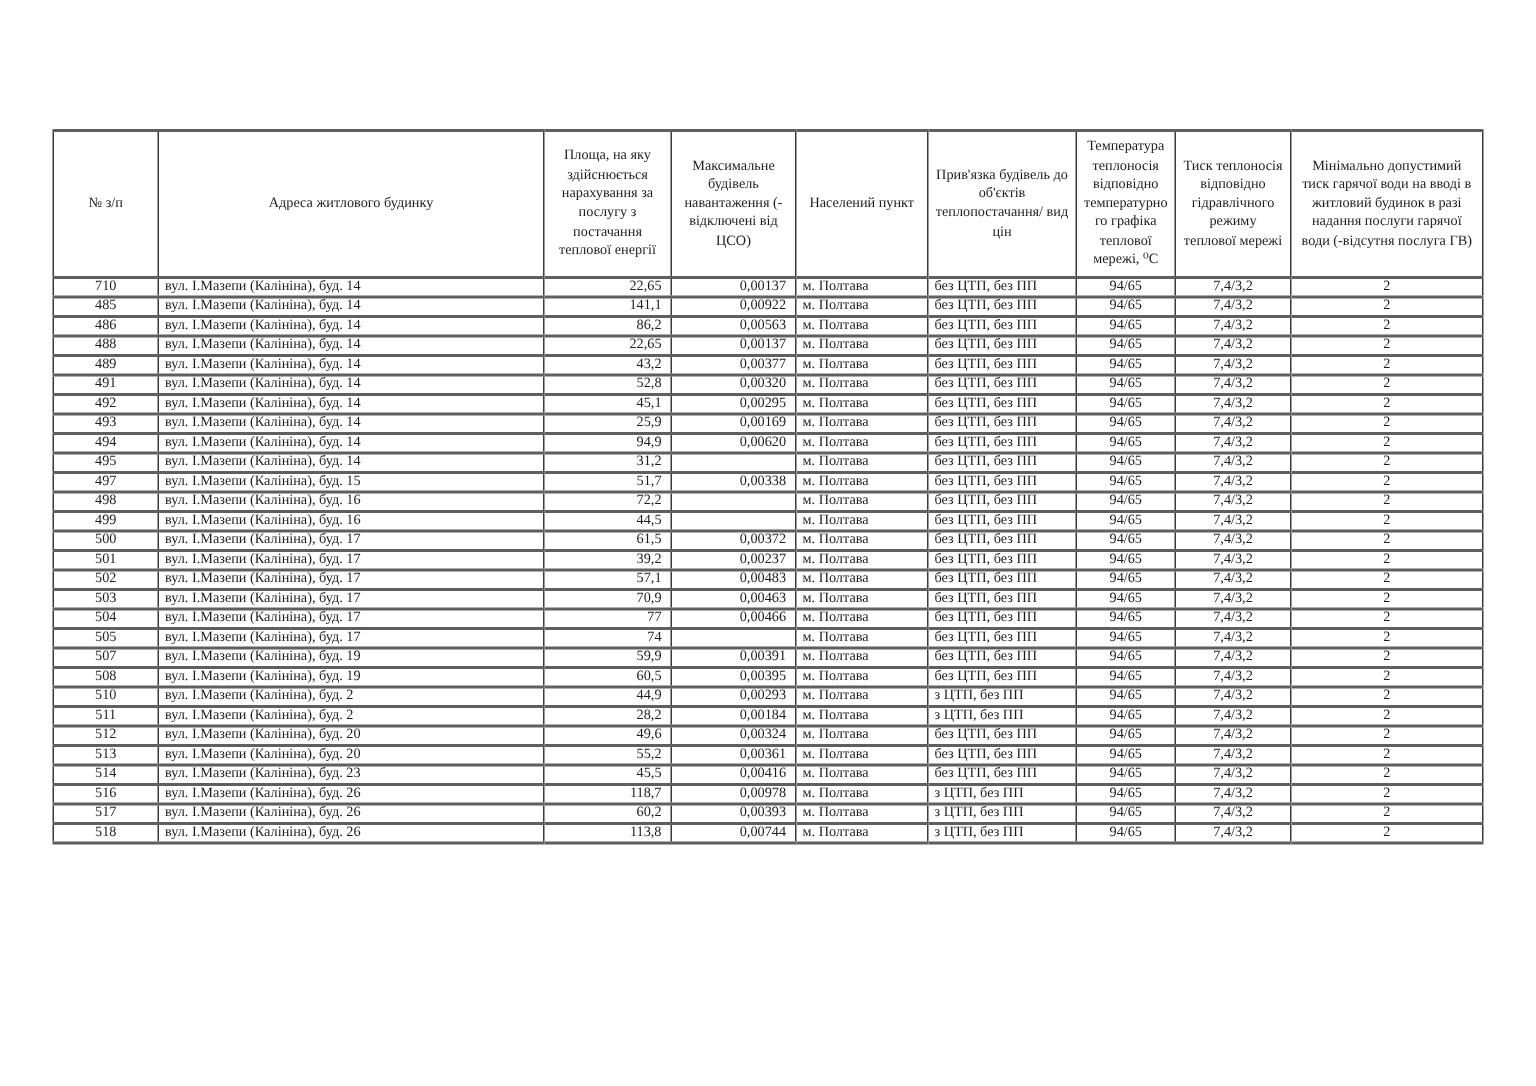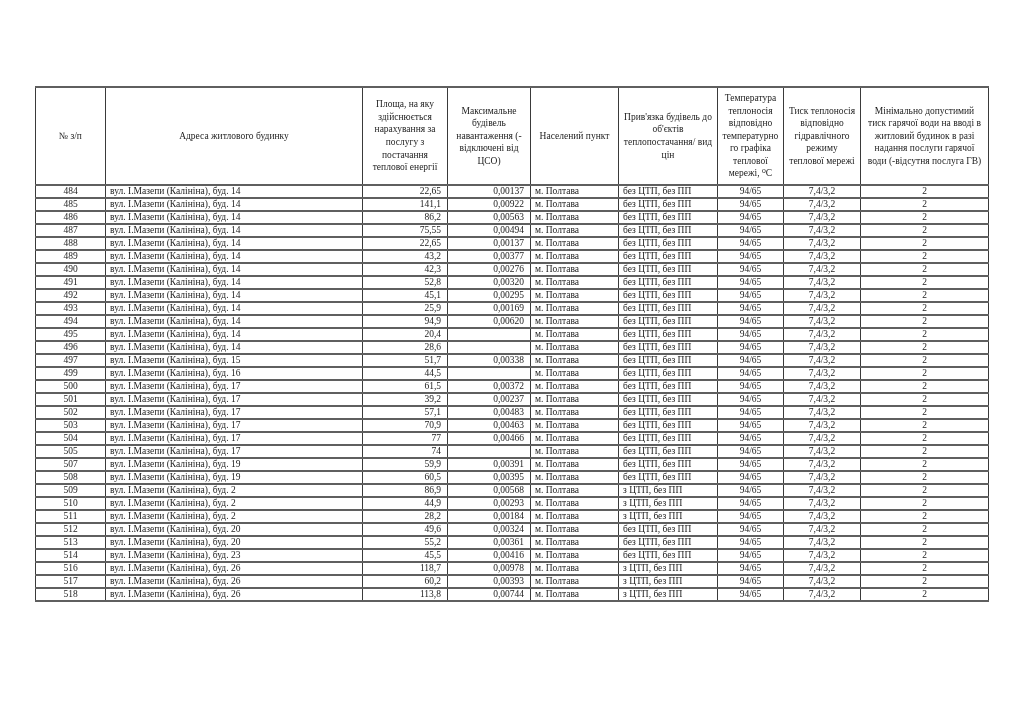"484" td.a-center { text: 484 -> 710 }
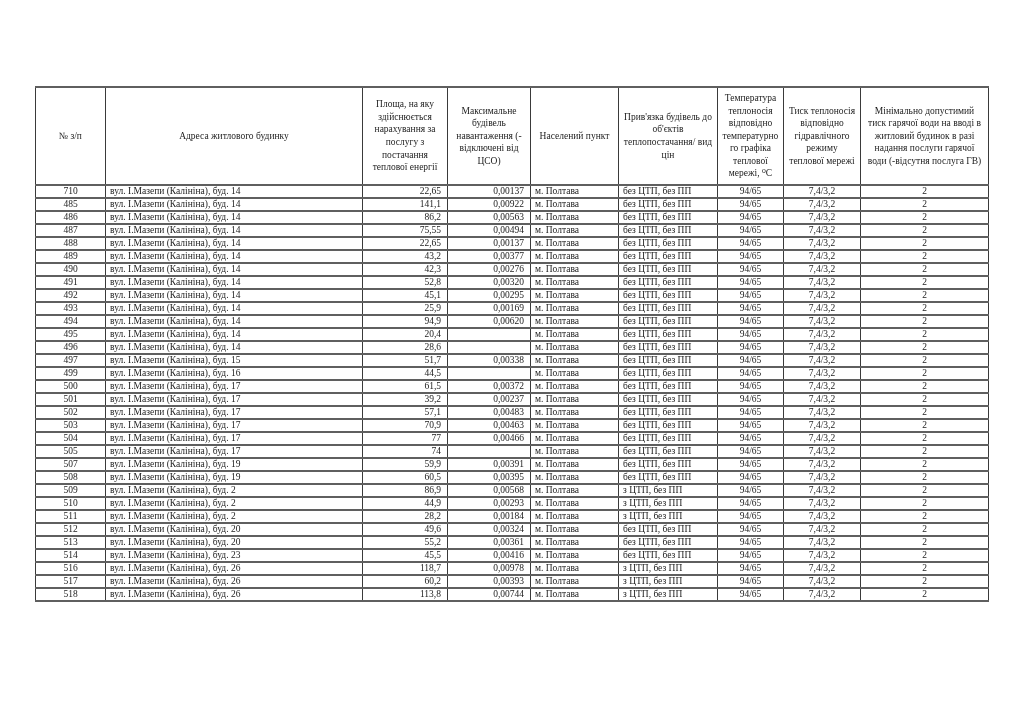"487" tr { html: <tr> <td>487</td> <td>вул. І.Мазепи (Калініна), буд. 14</td> <td>75,55</td> <td>0,00494</td> <td>м. Полтава</td> <td>без ЦТП, без ПП</td> <td>94/65</td> <td>7,4/3,2</td> <td>2</td> </tr> -> none }
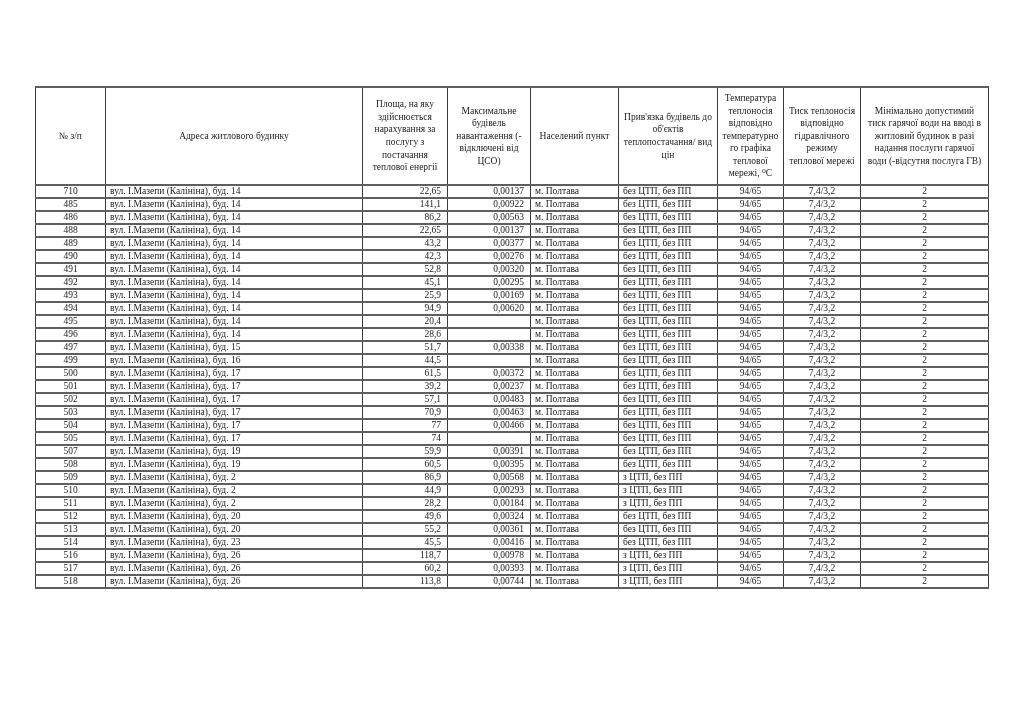"490" tr { html: <tr> <td>490</td> <td>вул. І.Мазепи (Калініна), буд. 14</td> <td>42,3</td> <td>0,00276</td> <td>м. Полтава</td> <td>без ЦТП, без ПП</td> <td>94/65</td> <td>7,4/3,2</td> <td>2</td> </tr> -> none }
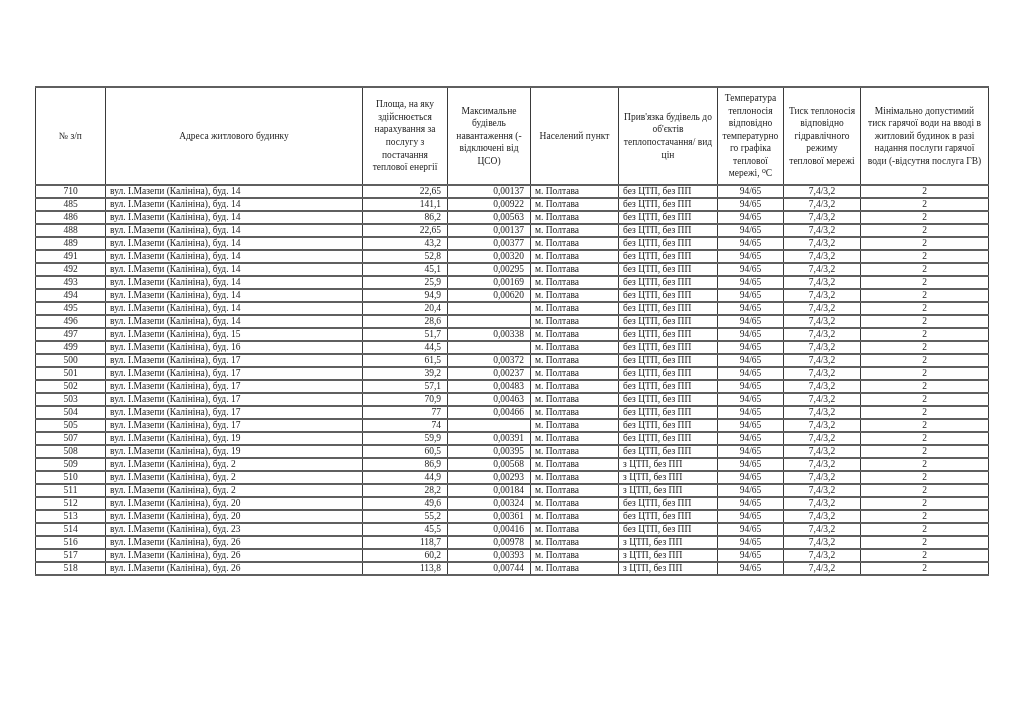"20,4" td.a-right { text: 20,4 -> 31,2 }
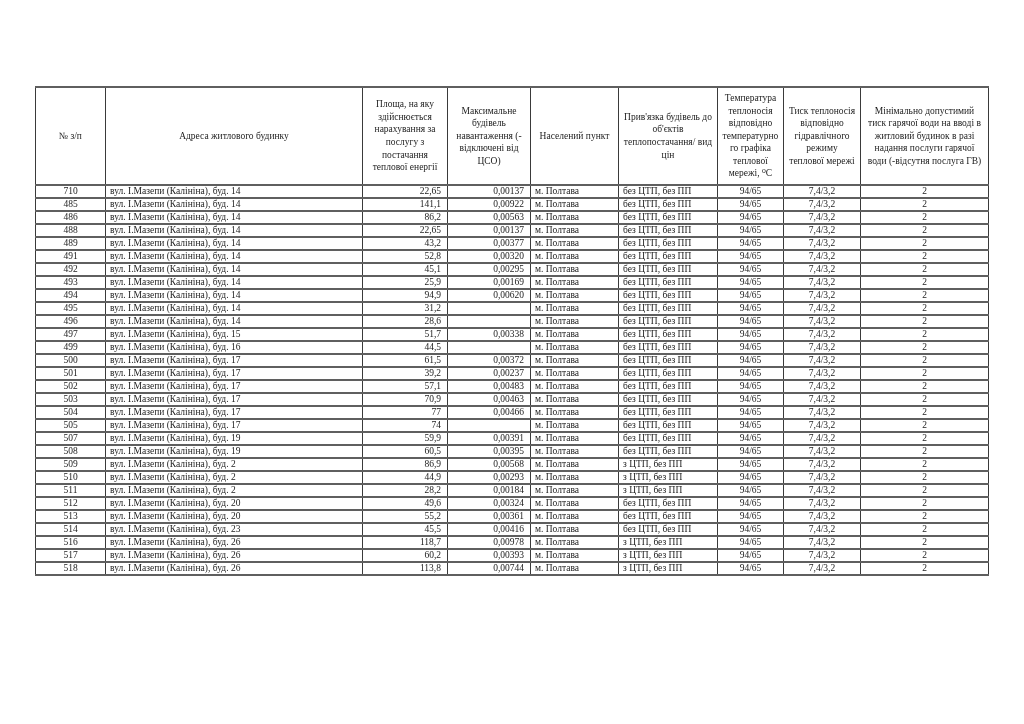"496" tr { html: <tr> <td>496</td> <td>вул. І.Мазепи (Калініна), буд. 14</td> <td>28,6</td> <td></td> <td>м. Полтава</td> <td>без ЦТП, без ПП</td> <td>94/65</td> <td>7,4/3,2</td> <td>2</td> </tr> -> none }
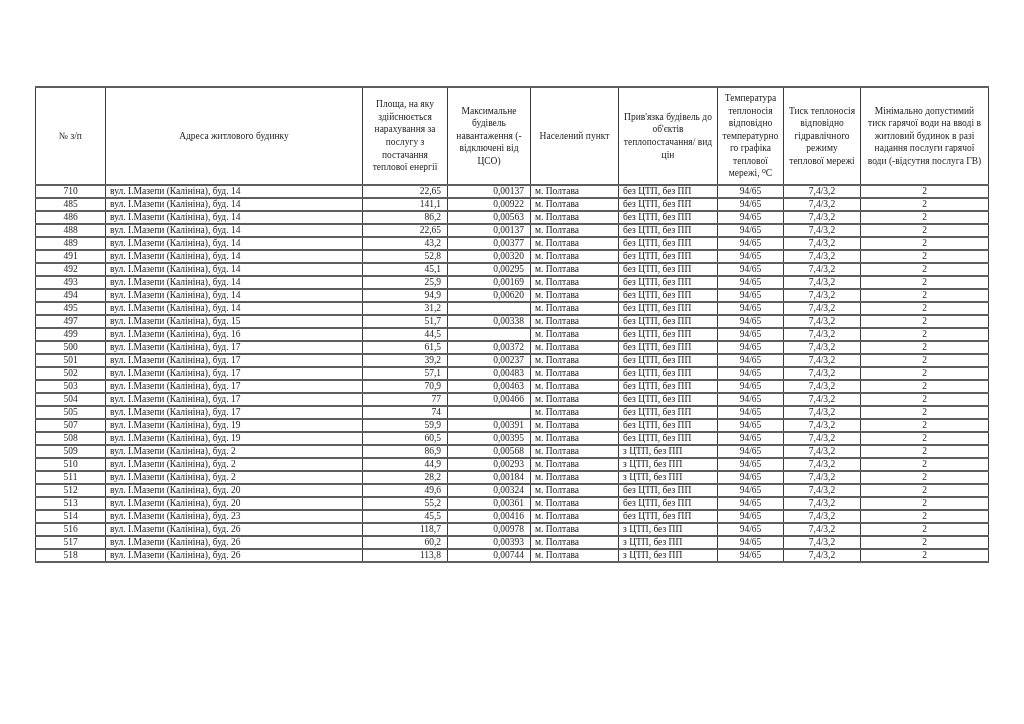"498" tr { html: none -> <tr> <td>498</td> <td>вул. І.Мазепи (Калініна), буд. 16</td> <td>72,2</td> <td></td> <td>м. Полтава</td> <td>без ЦТП, без ПП</td> <td>94/65</td> <td>7,4/3,2</td> <td>2</td> </tr> }
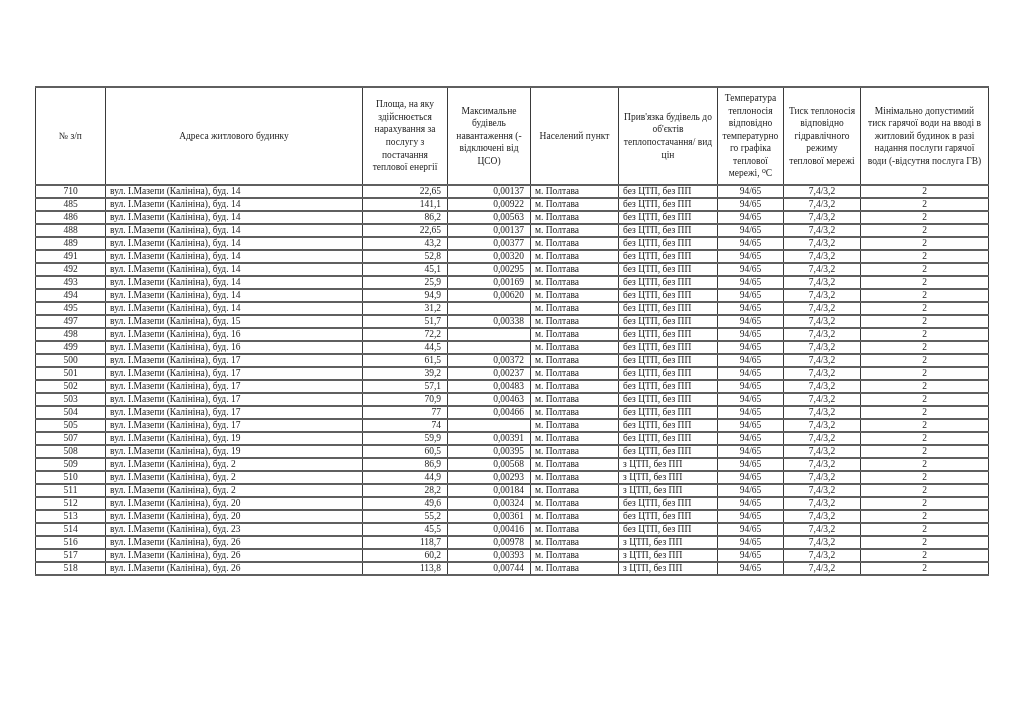"509" tr { html: <tr> <td>509</td> <td>вул. І.Мазепи (Калініна), буд. 2</td> <td>86,9</td> <td>0,00568</td> <td>м. Полтава</td> <td>з ЦТП, без ПП</td> <td>94/65</td> <td>7,4/3,2</td> <td>2</td> </tr> -> none }
